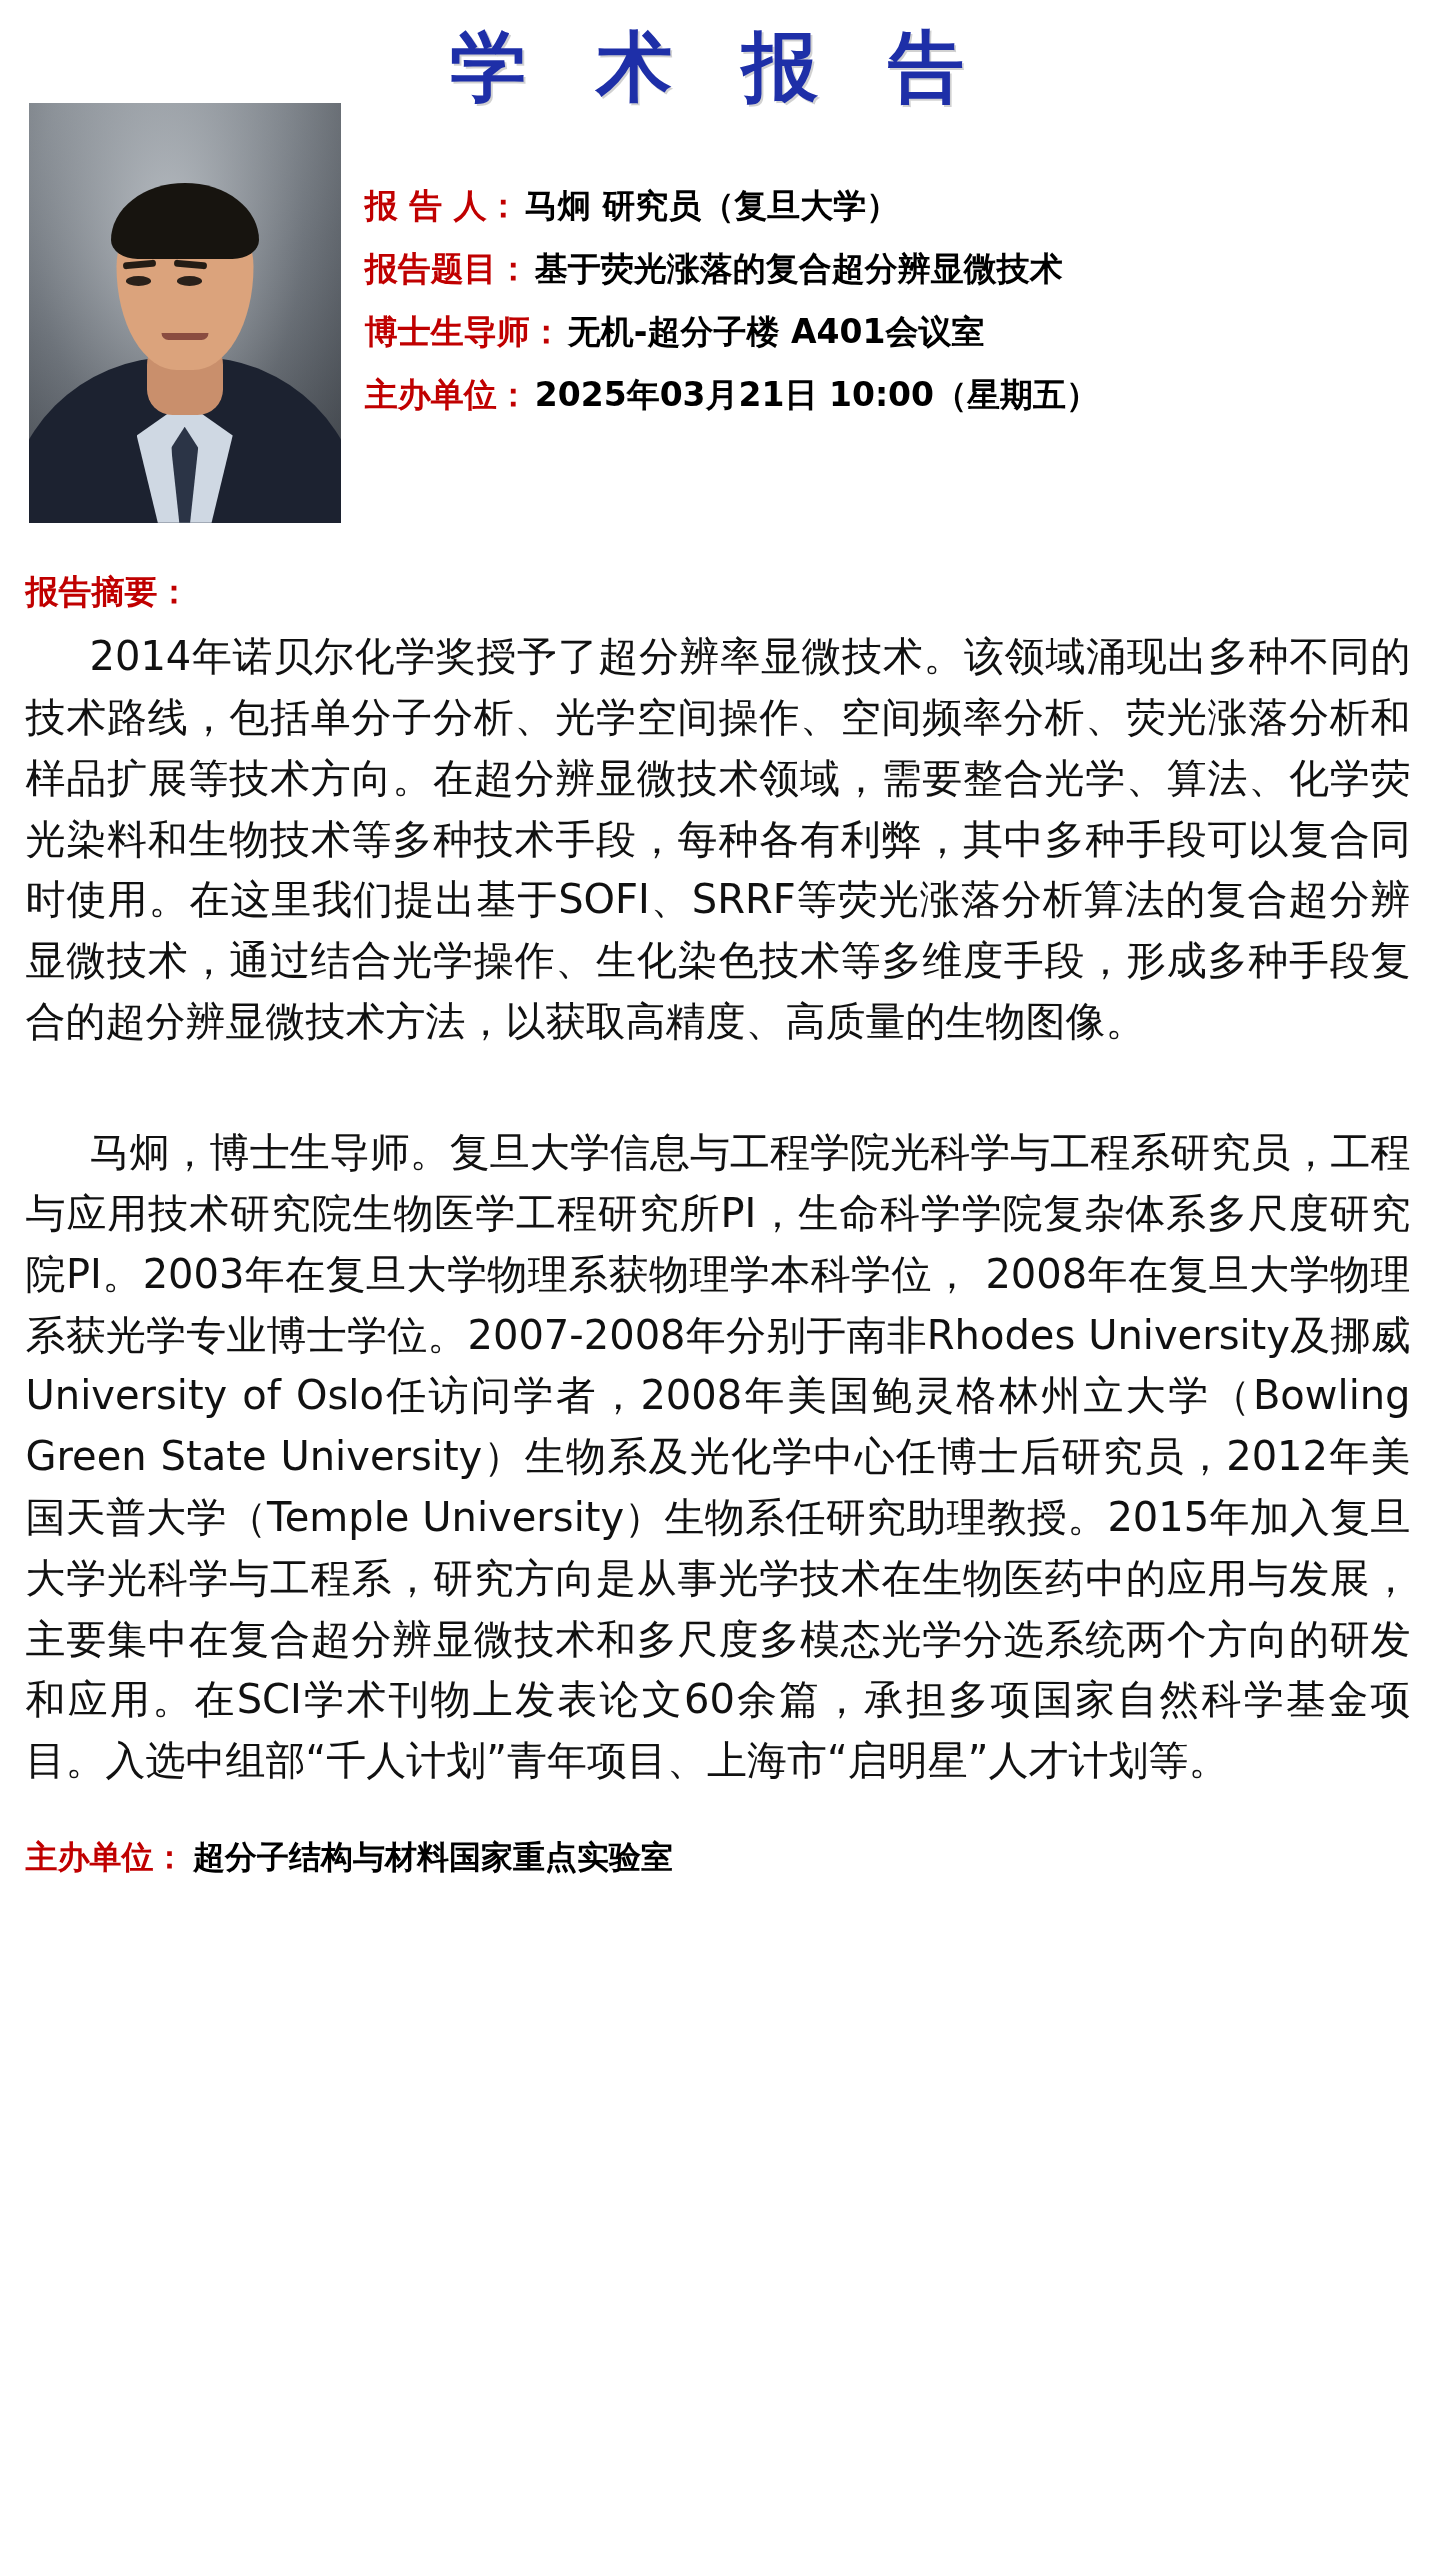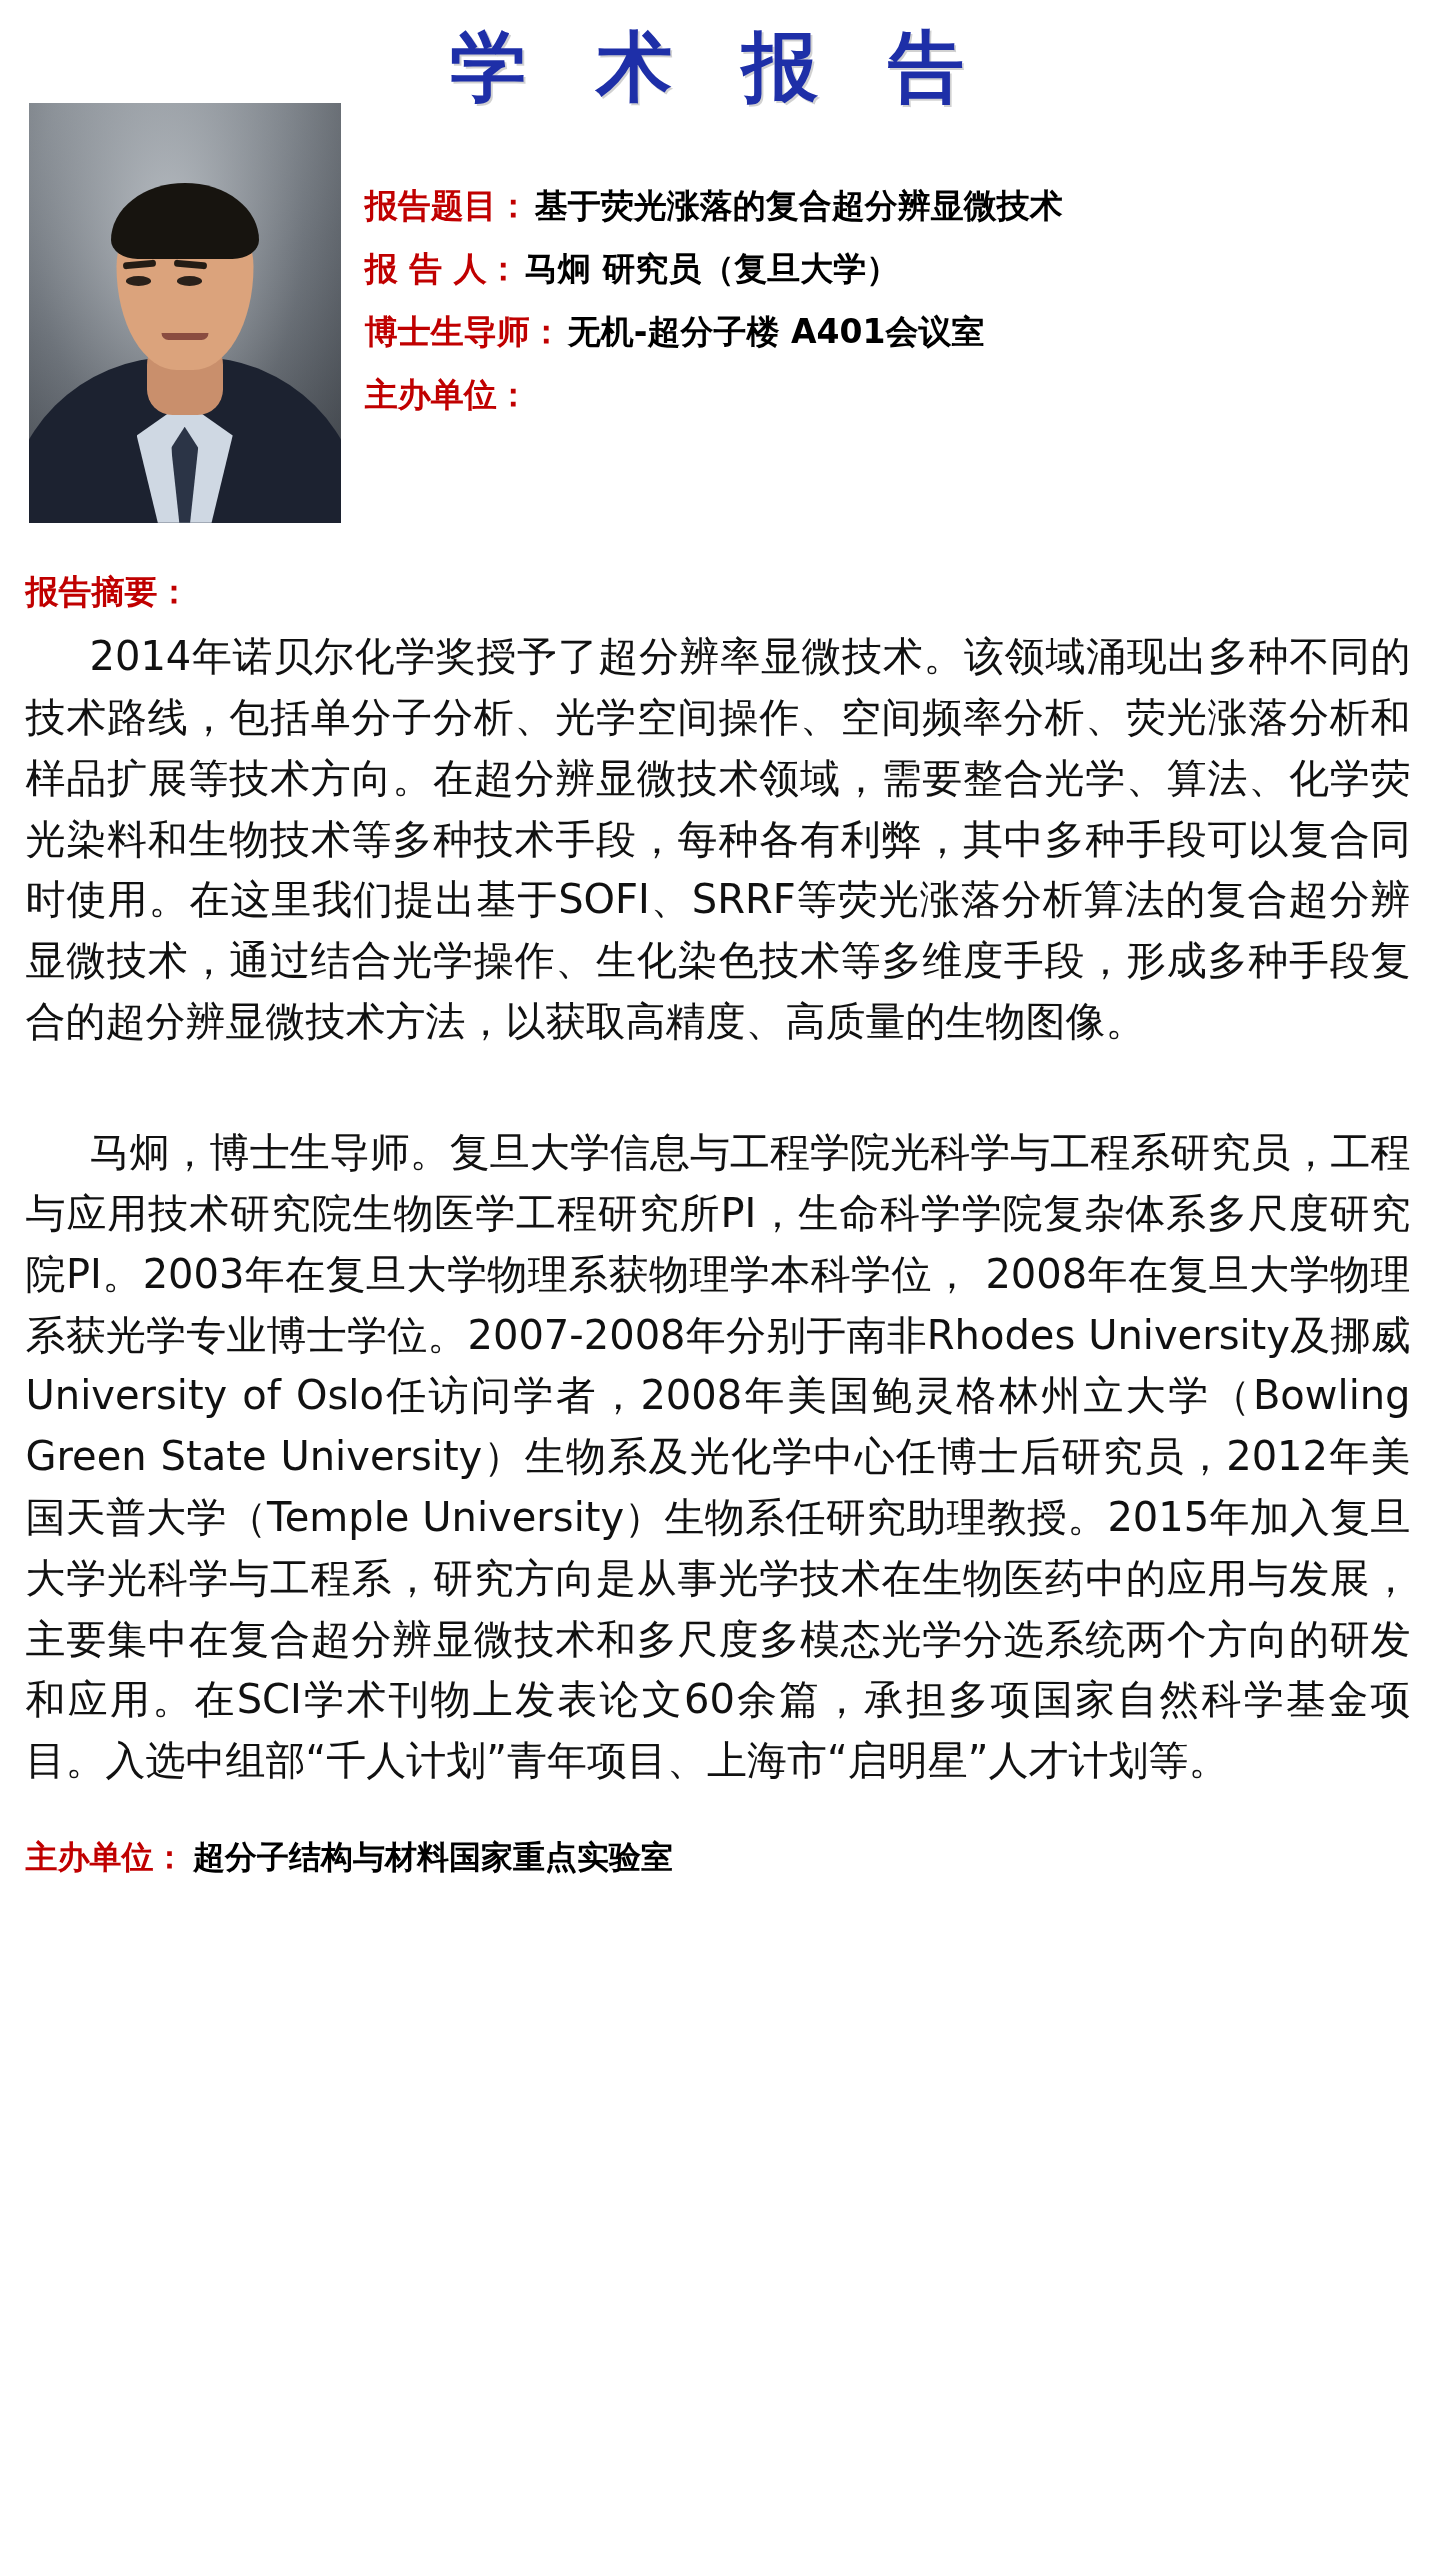"报告题目：" div.meta-row { order: before "报 告 人：" -> after "报 告 人：" }
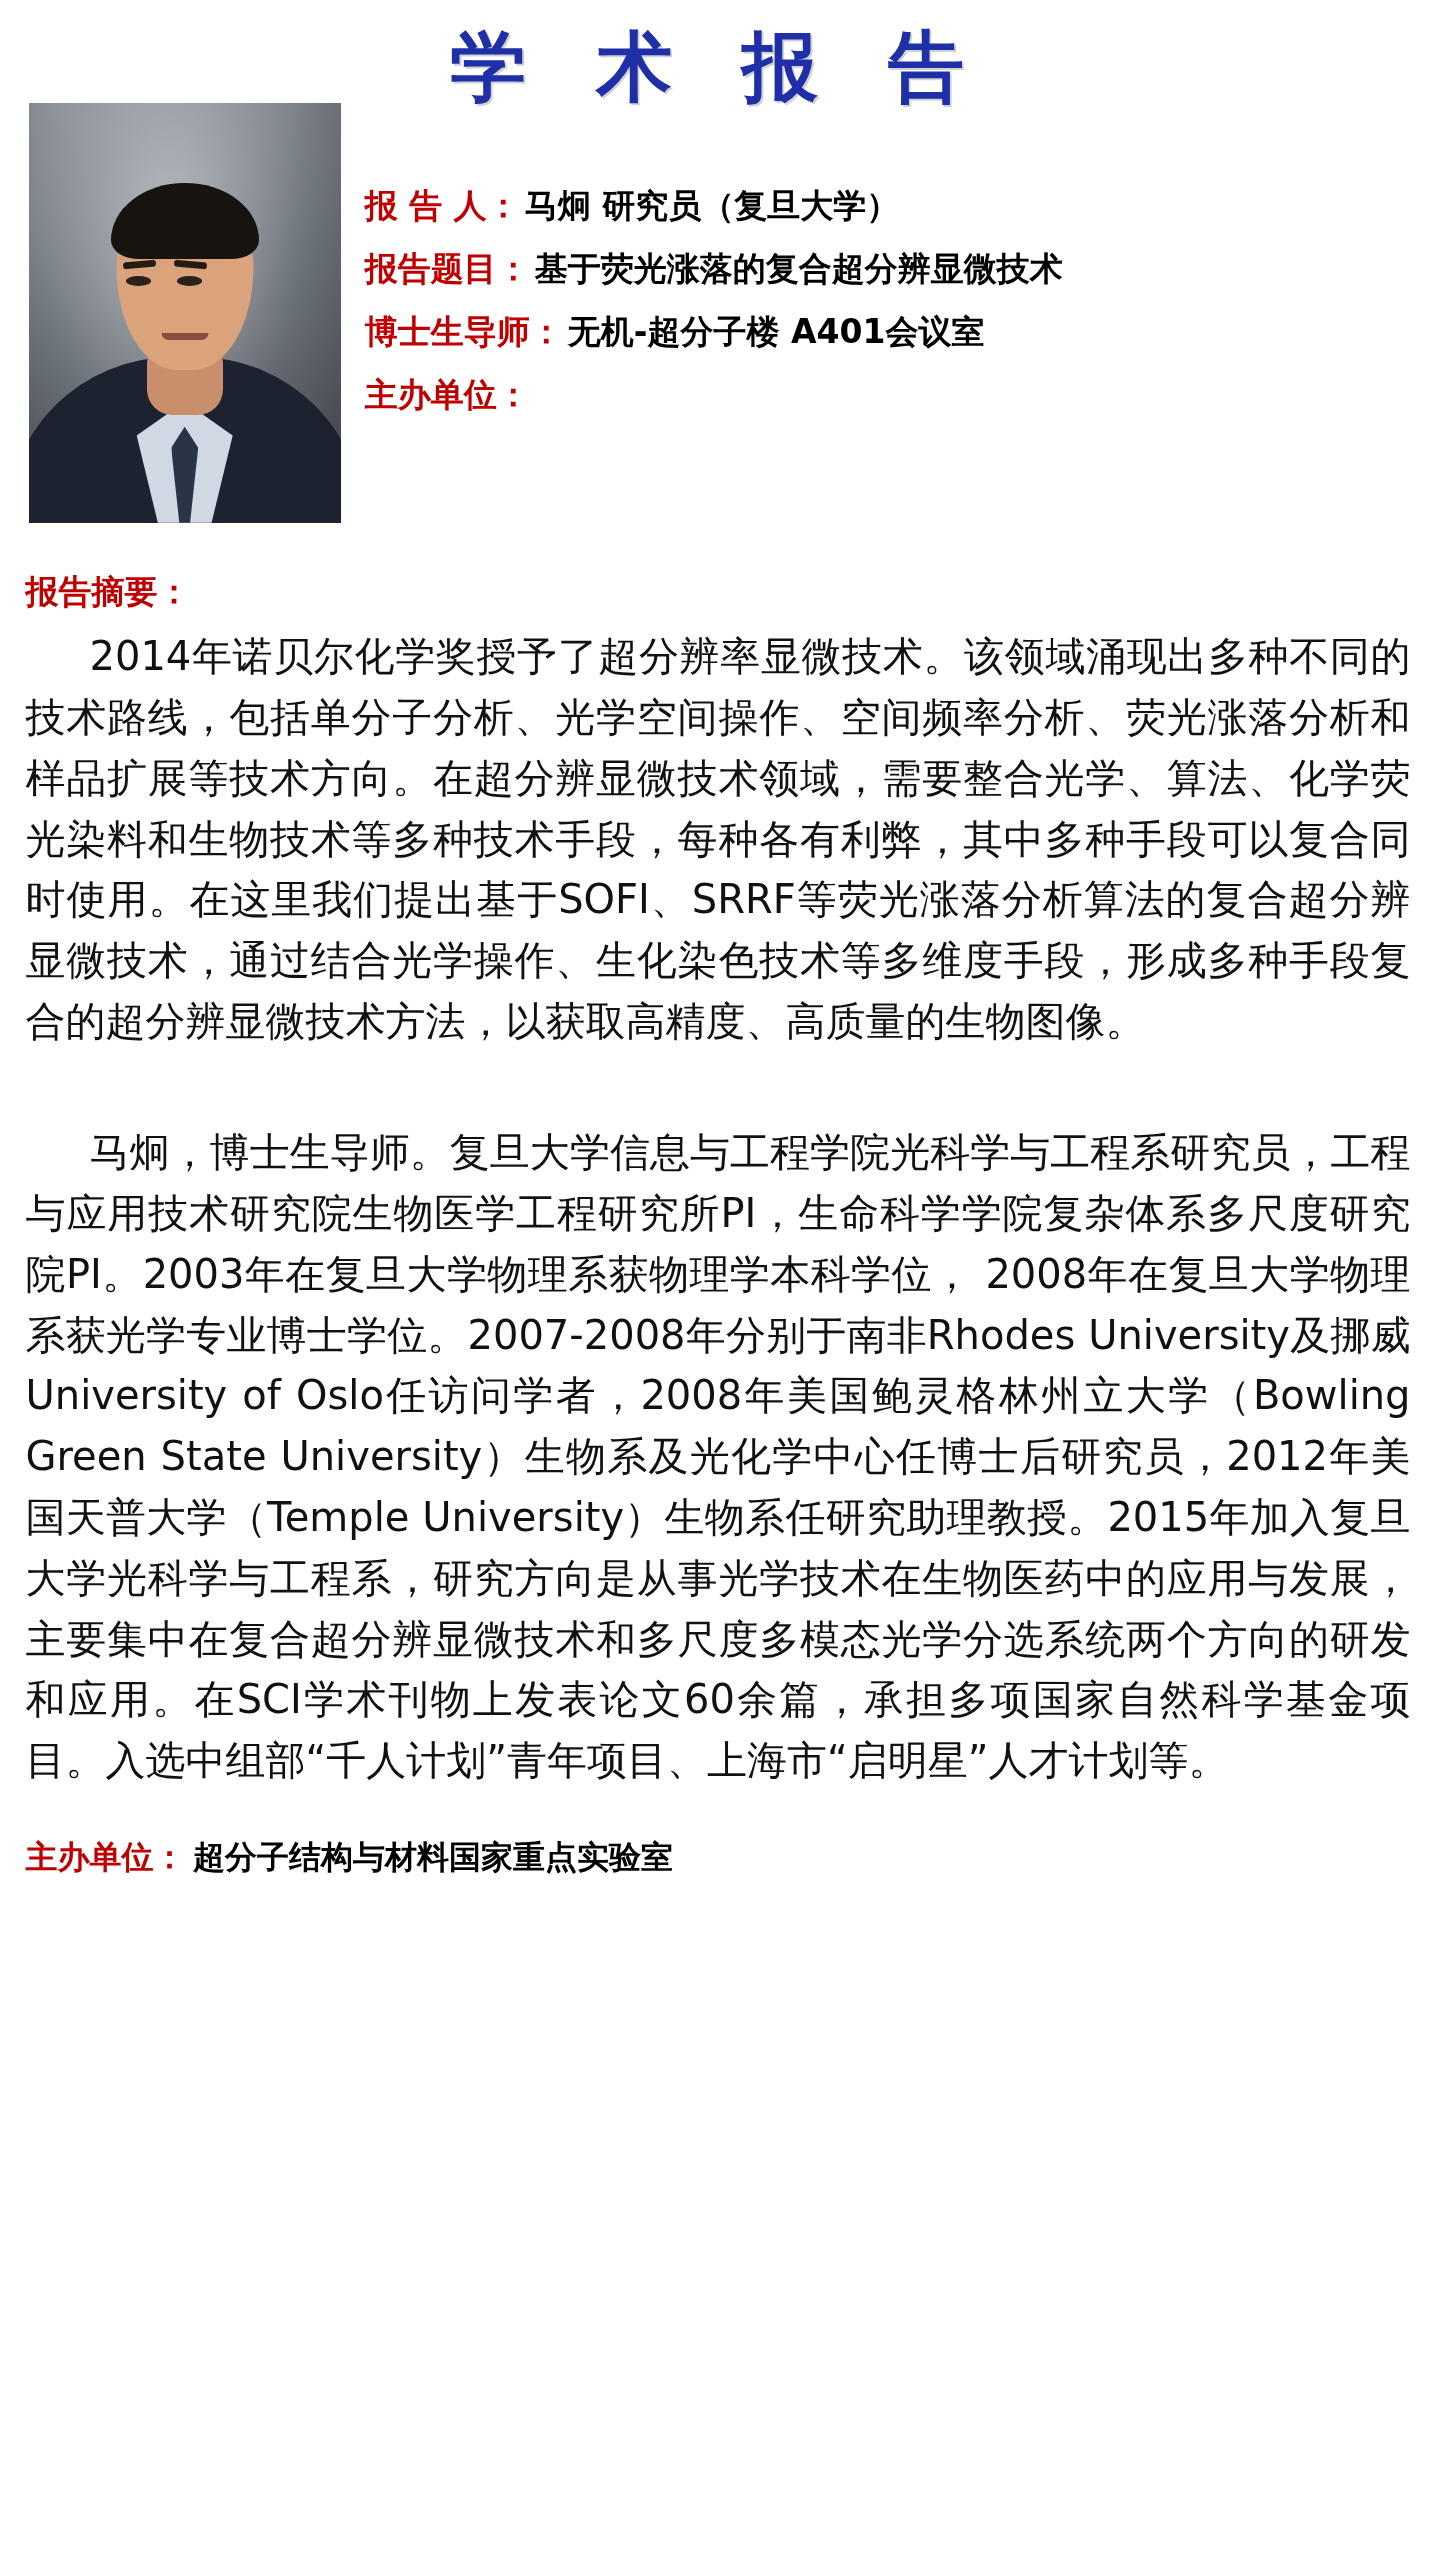"2025年03月21日 10:00（星期五）" span.meta-value { html: none -> <span>2025年03月21日 10:00（星期五）</span> }
